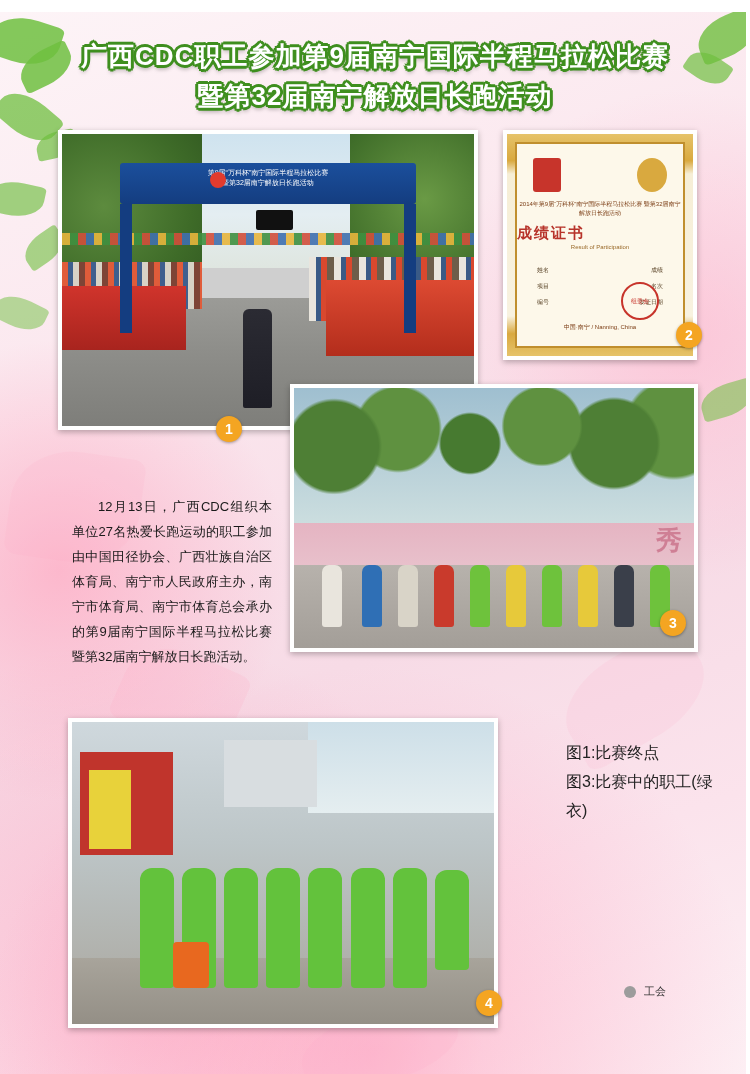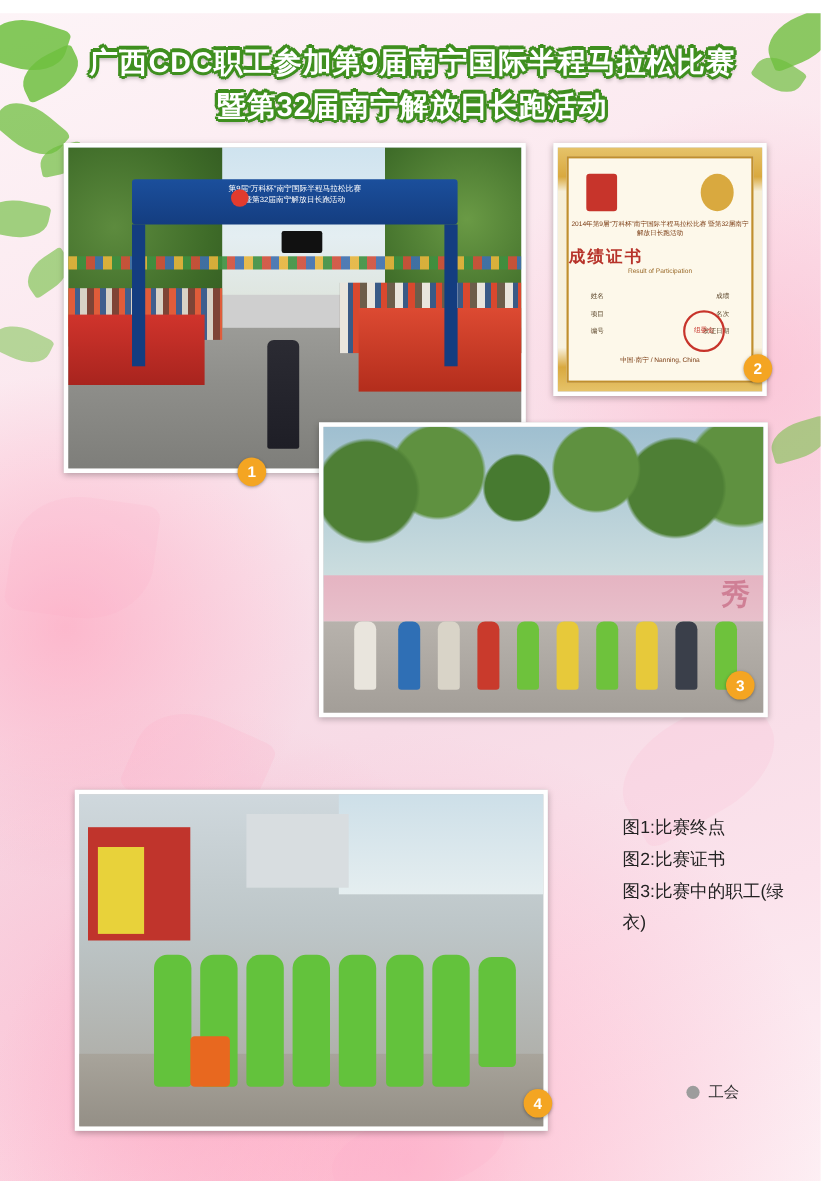"12月13日，广西CDC组织本单位27名热爱长跑运动的职工参加由中国田径协会、广" div { html: none -> <div>12月13日，广西CDC组织本单位27名热爱长跑运动的职工参加由中国田径协会、广西壮族自治区体育局、南宁市人民政府主办，南宁市体育局、南宁市体育总会承办的第9届南宁国际半程马拉松比赛暨第32届南宁解放日长跑活动。</div> }
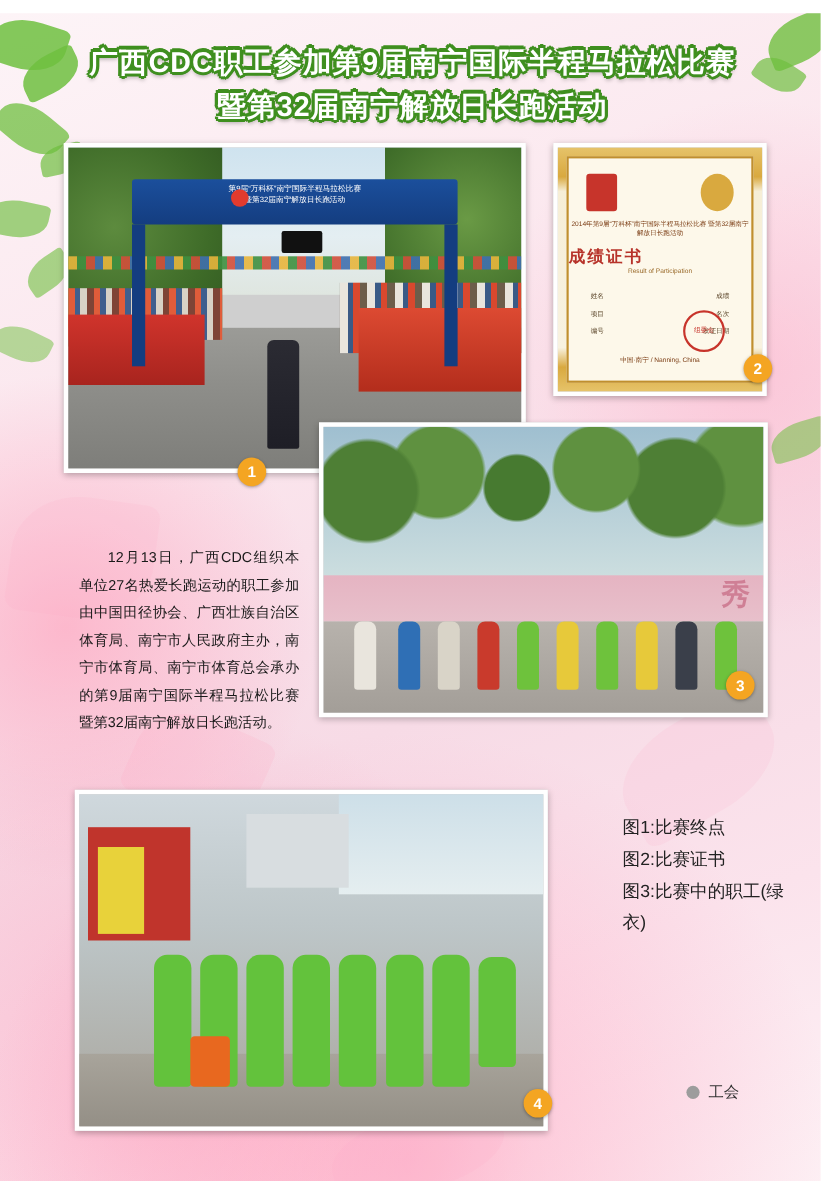"图2:比赛证书" div { html: <div>图2:比赛证书</div> -> none }
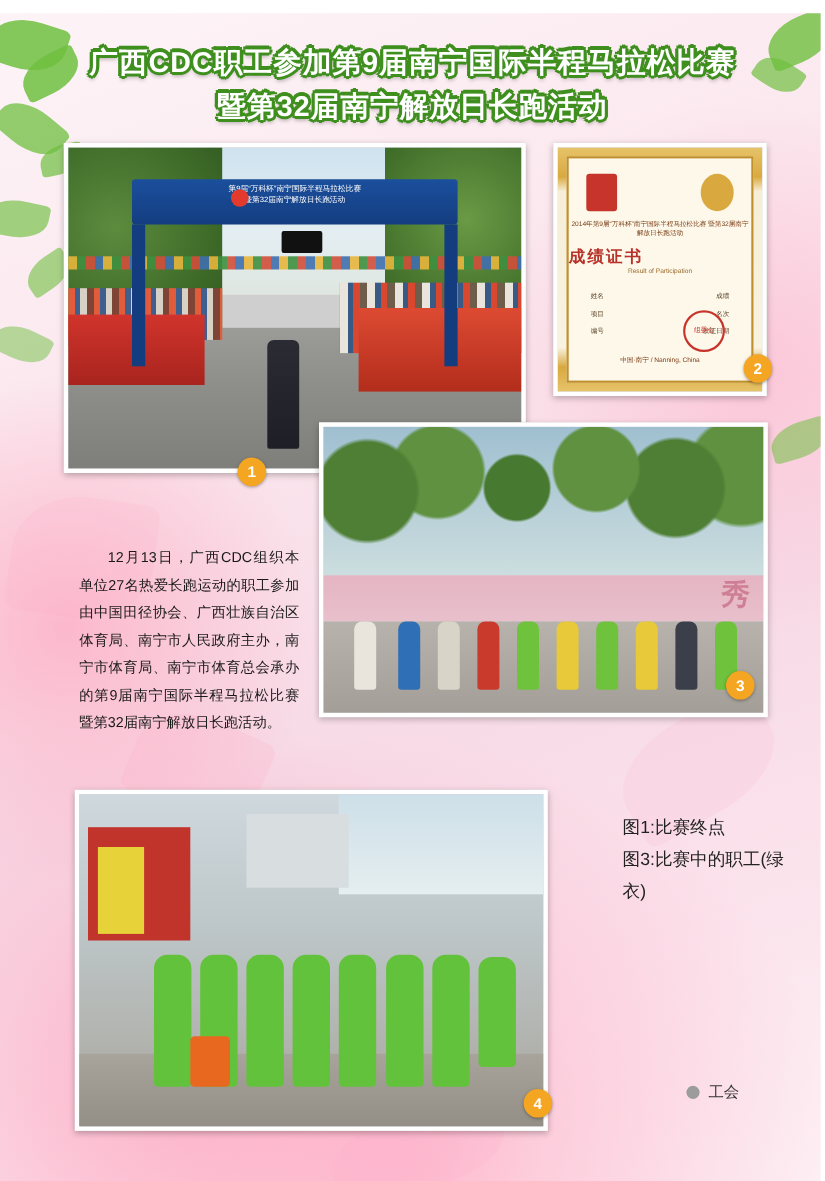"工会" #footer .label { font-size: 14px -> 11px }
